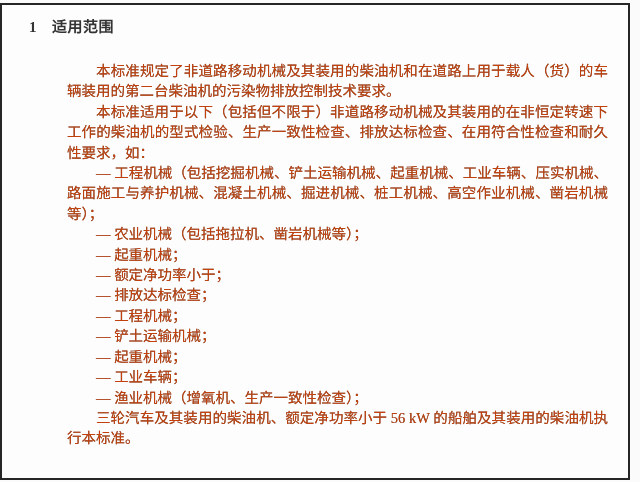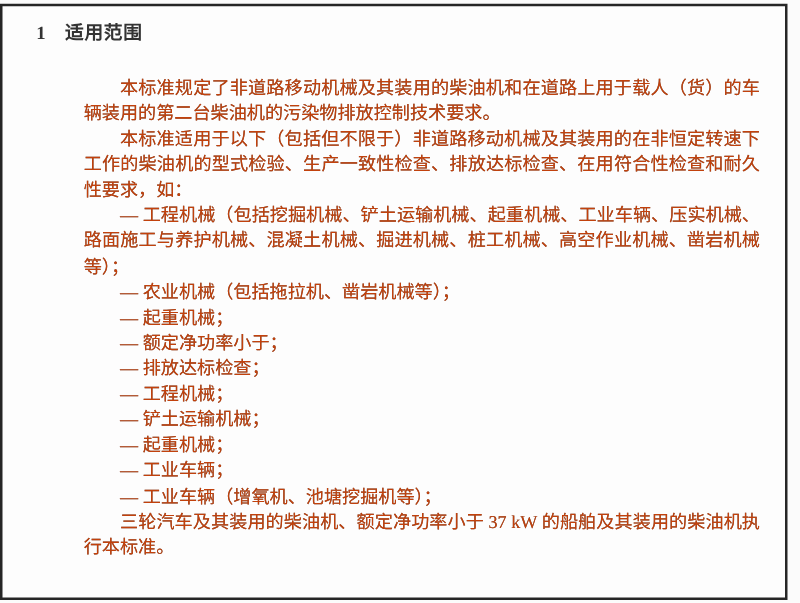"— 工业车辆（增氧机、池塘挖掘机等）；" p { text: 工业车辆（增氧机、池塘挖掘机等 -> 渔业机械（增氧机、生产一致性检查 }
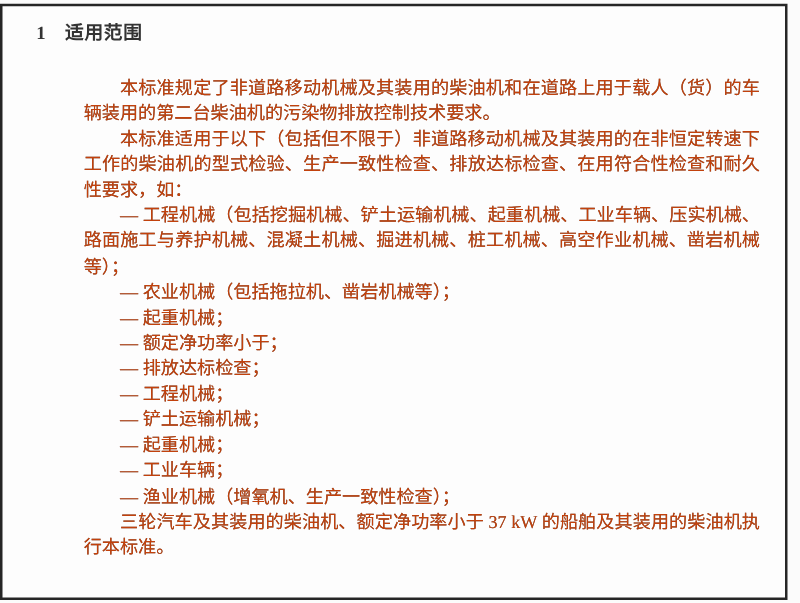"三轮汽车及其装用的柴油机、额定净功率小于 37 kW" p { text: 37 -> 56 }
